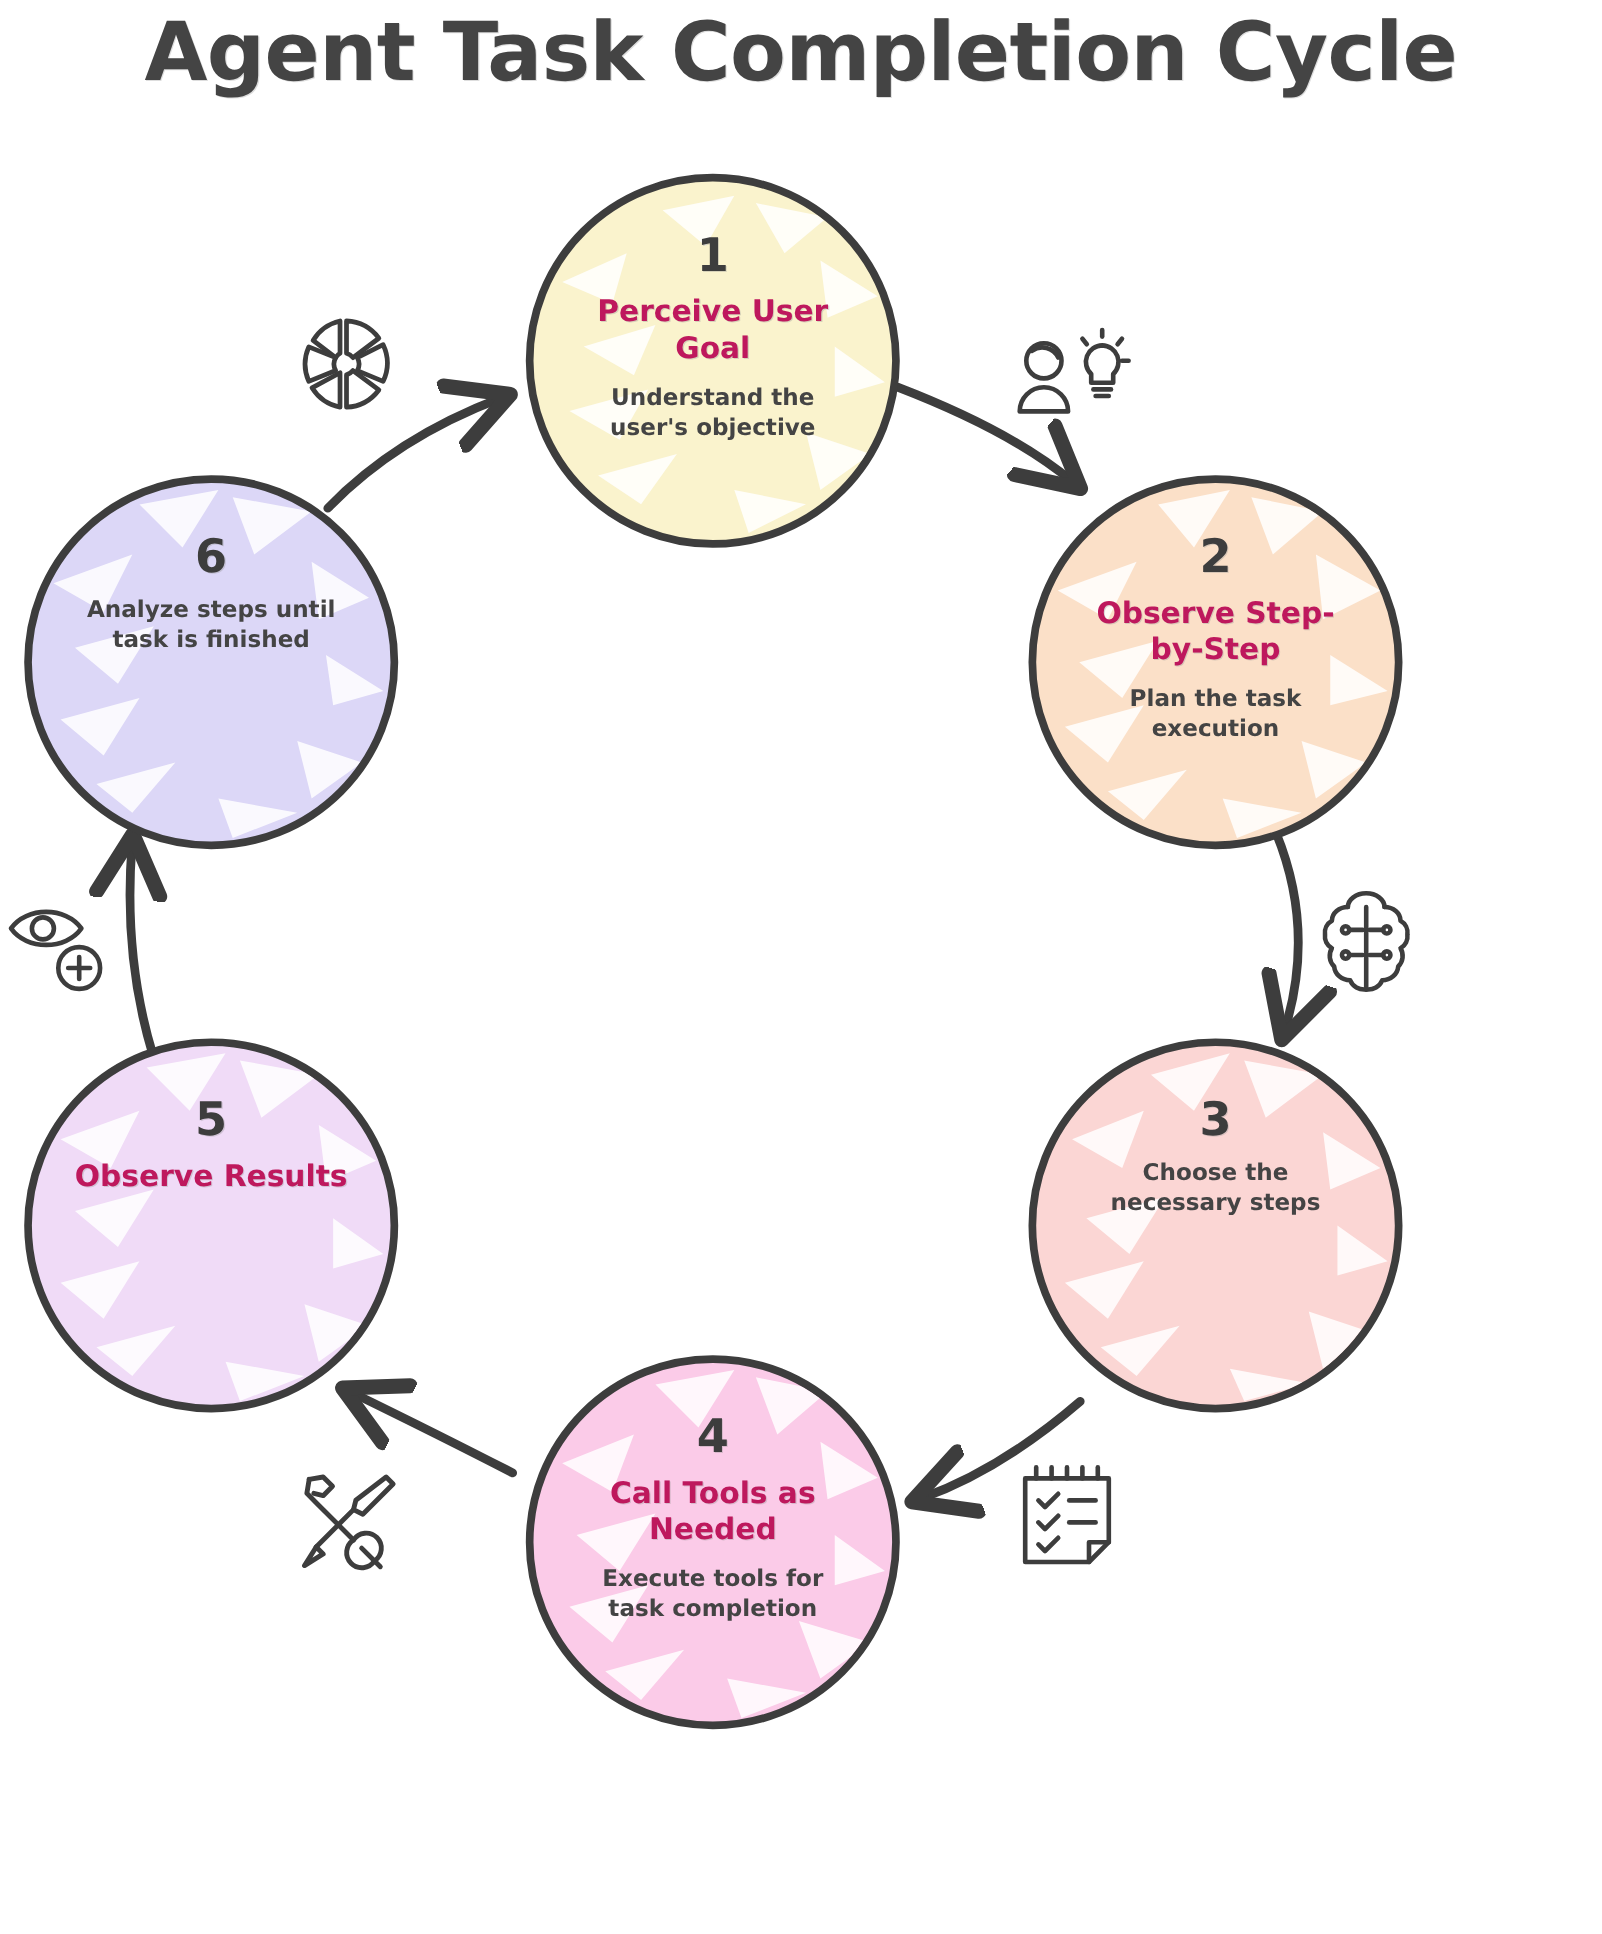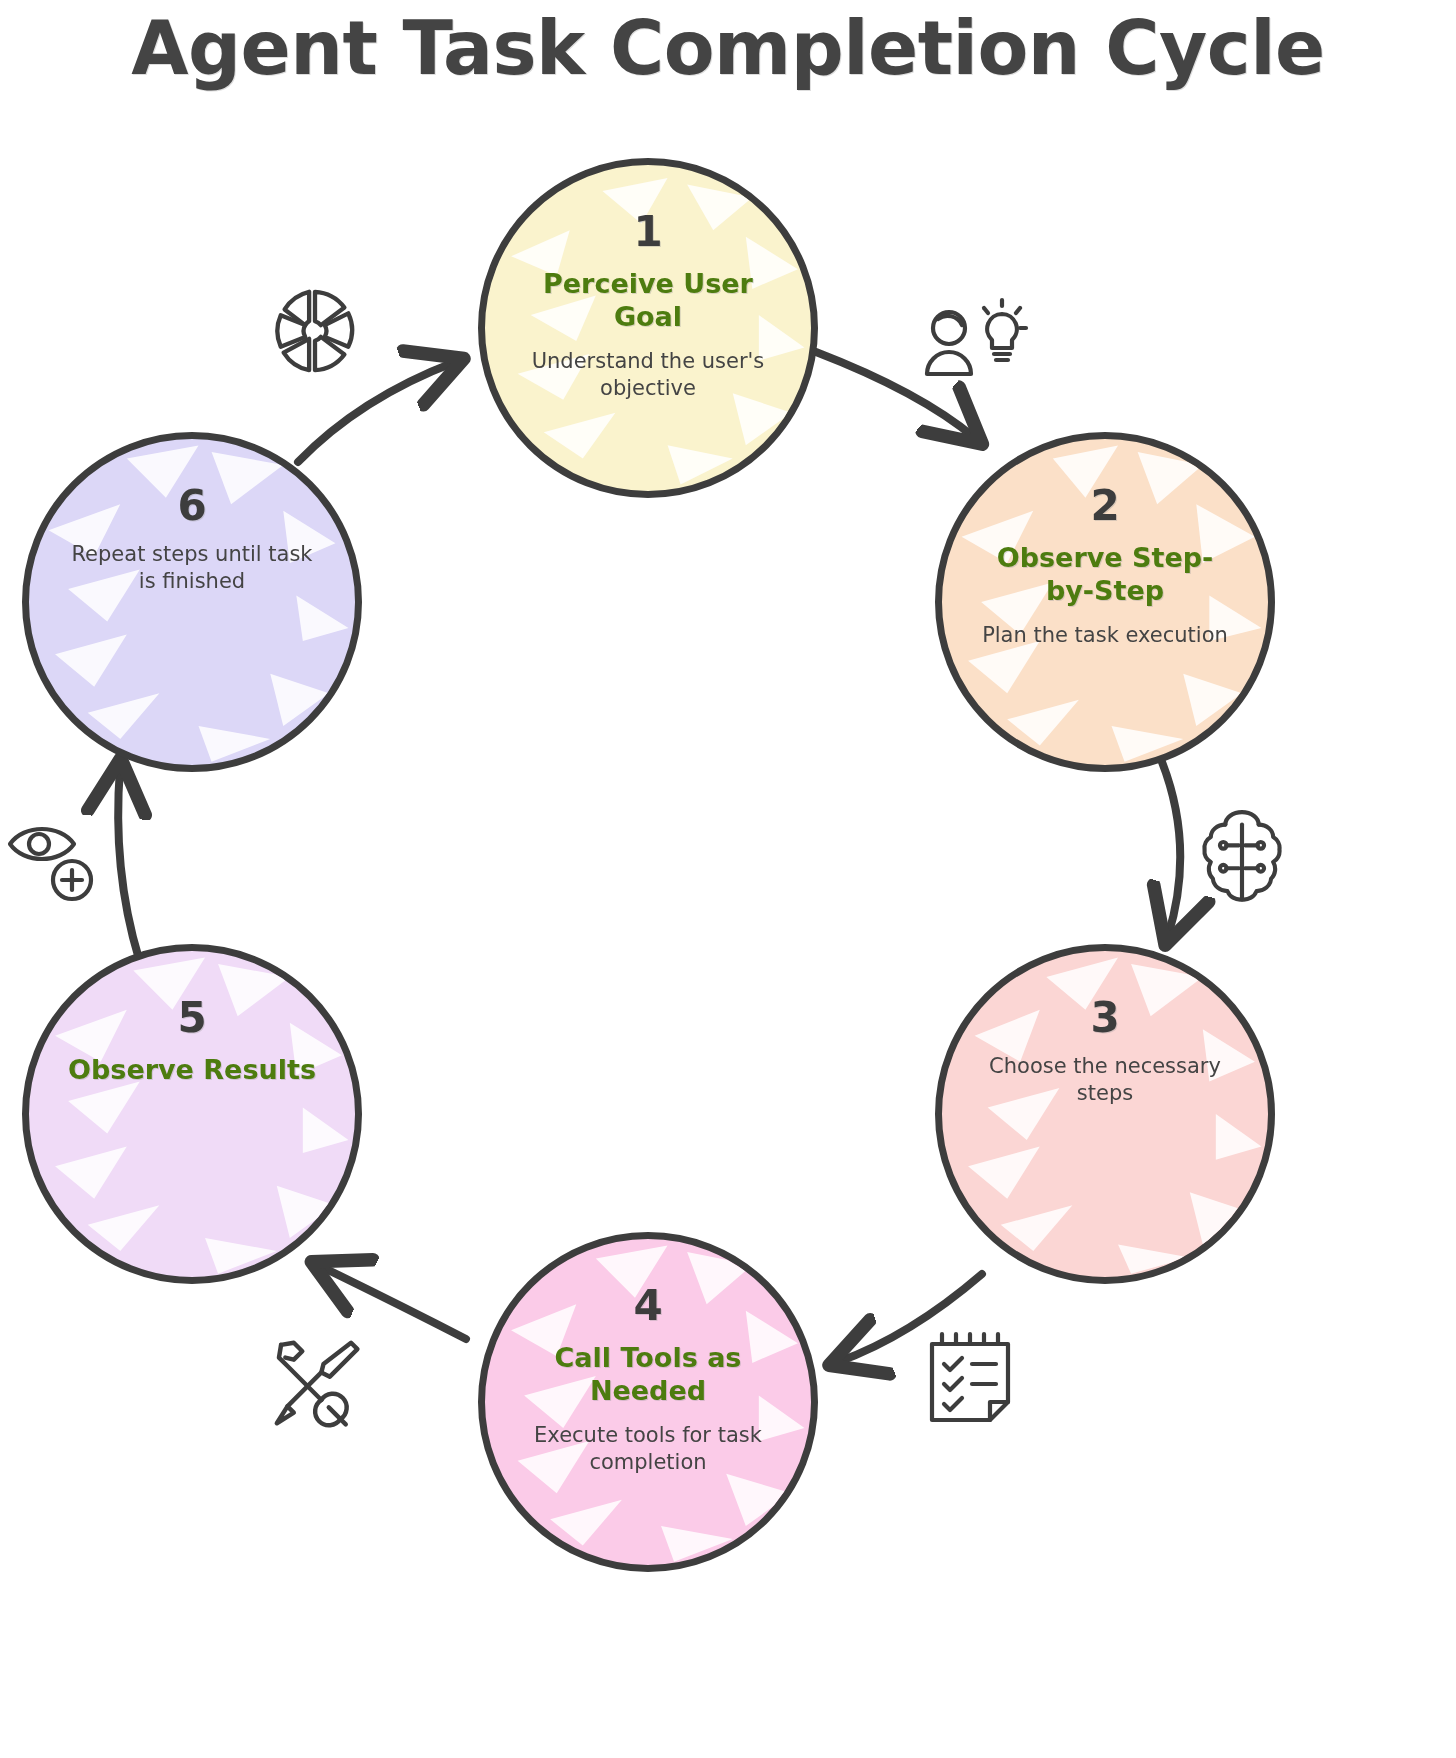"Perceive User Goal" .node-title { color: #4d7c0f -> #be185d }
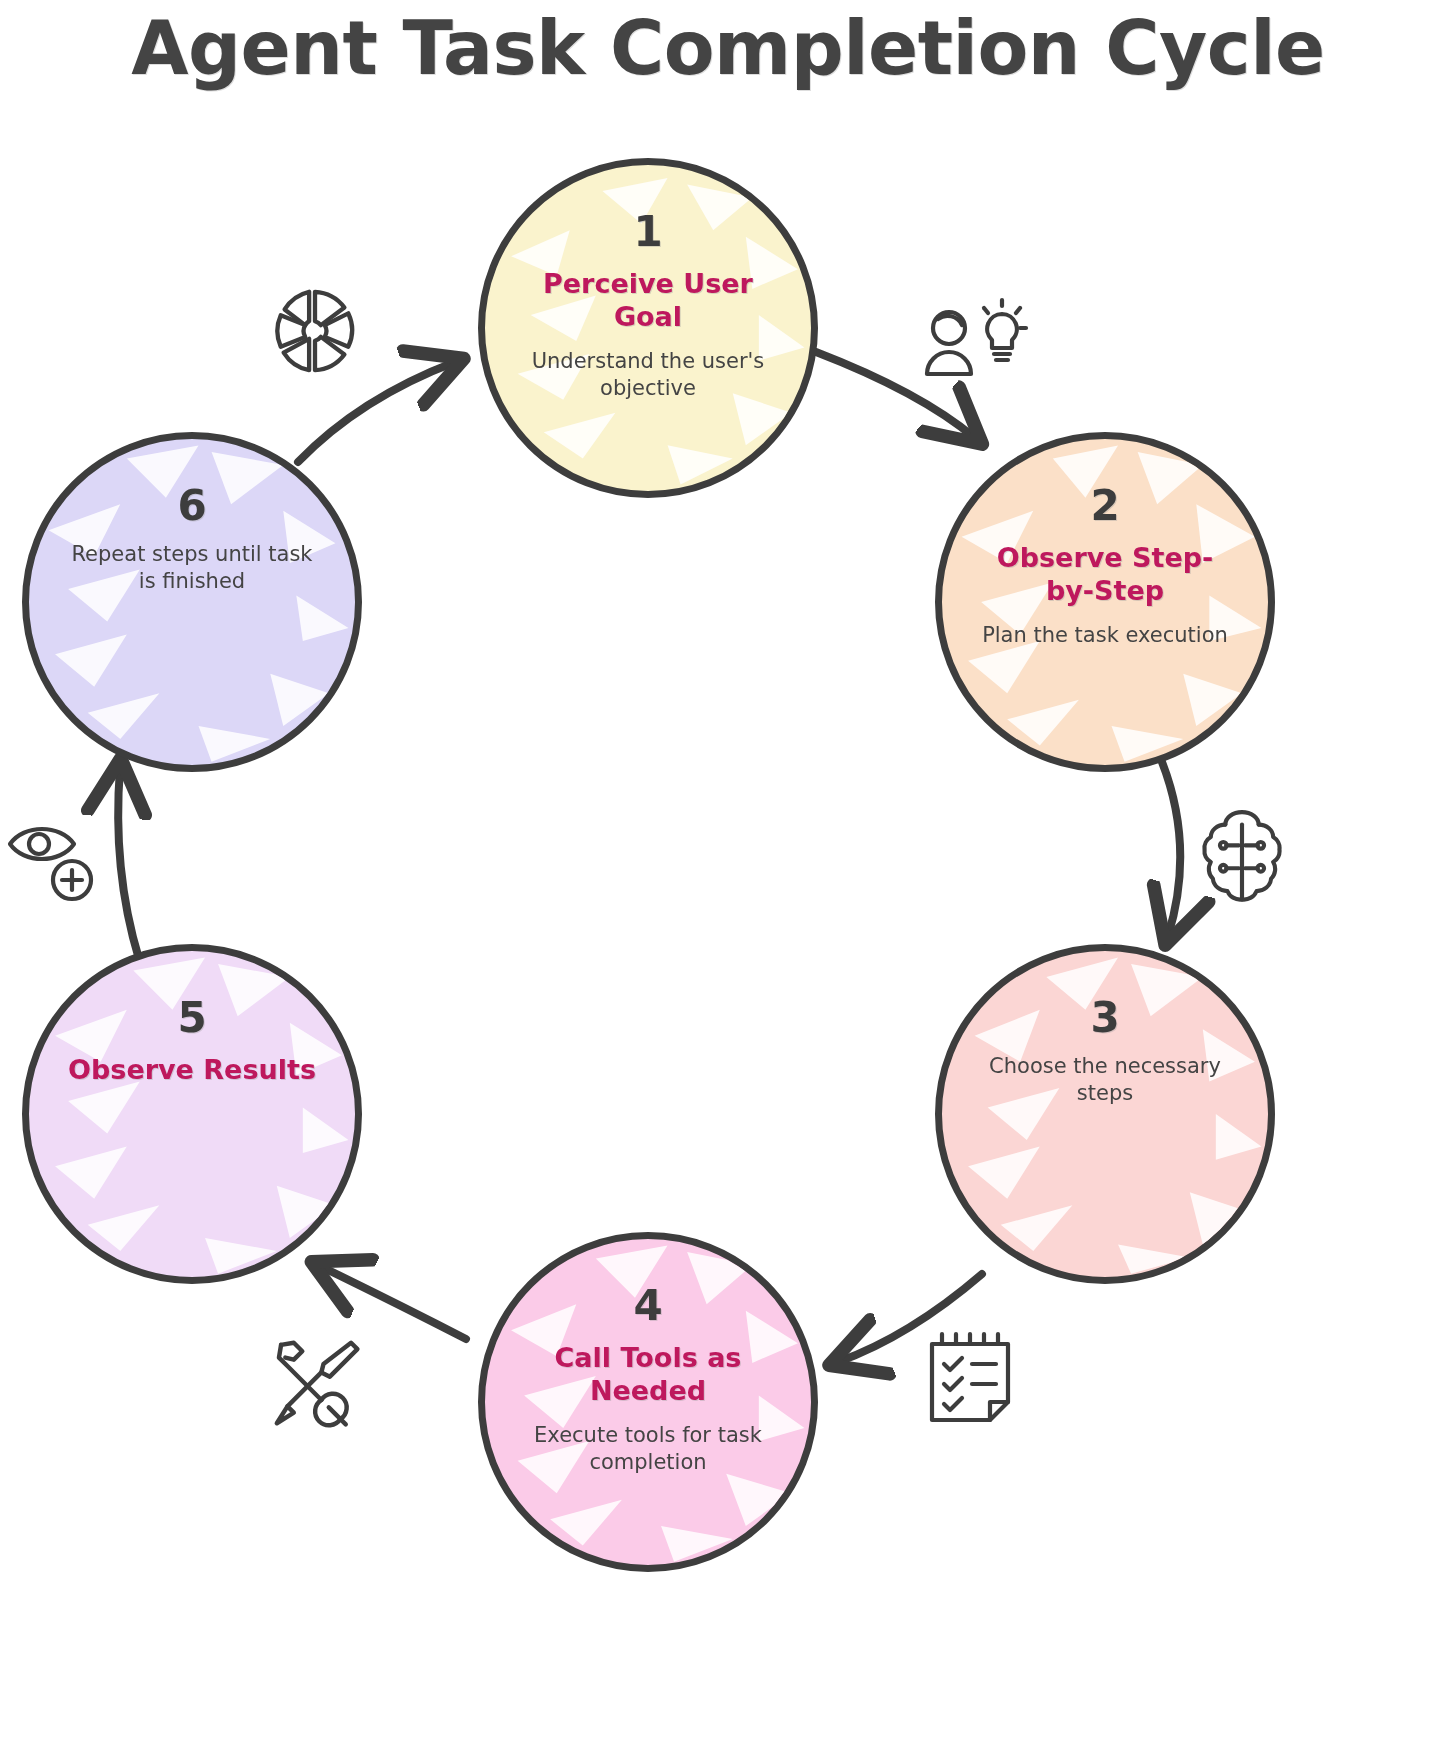"Understand the user's objective" .node-desc { font-weight: normal -> bold }
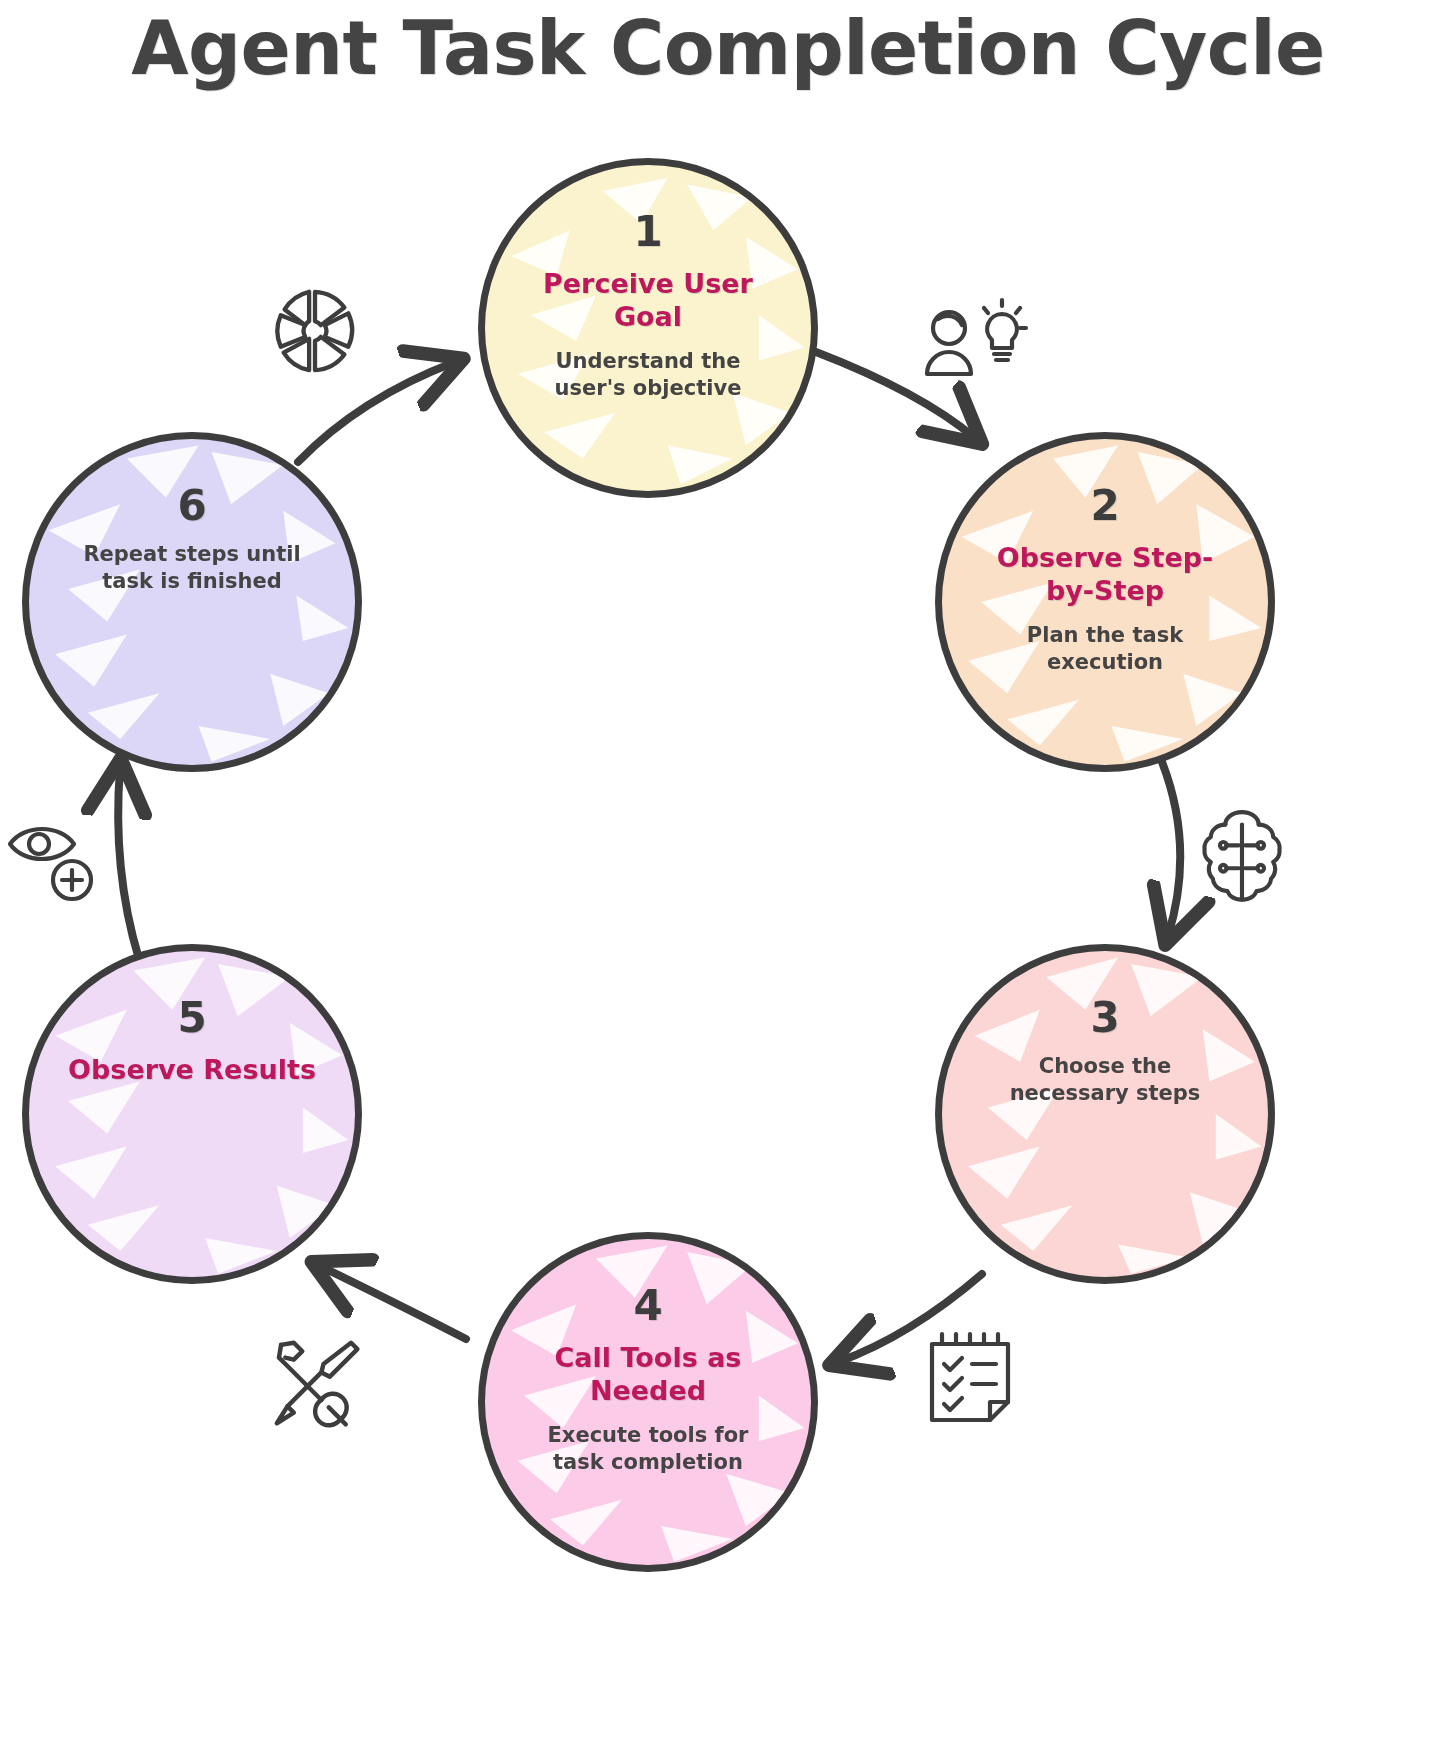"Repeat steps until task is" div.node-desc { text: Repeat -> Analyze }
